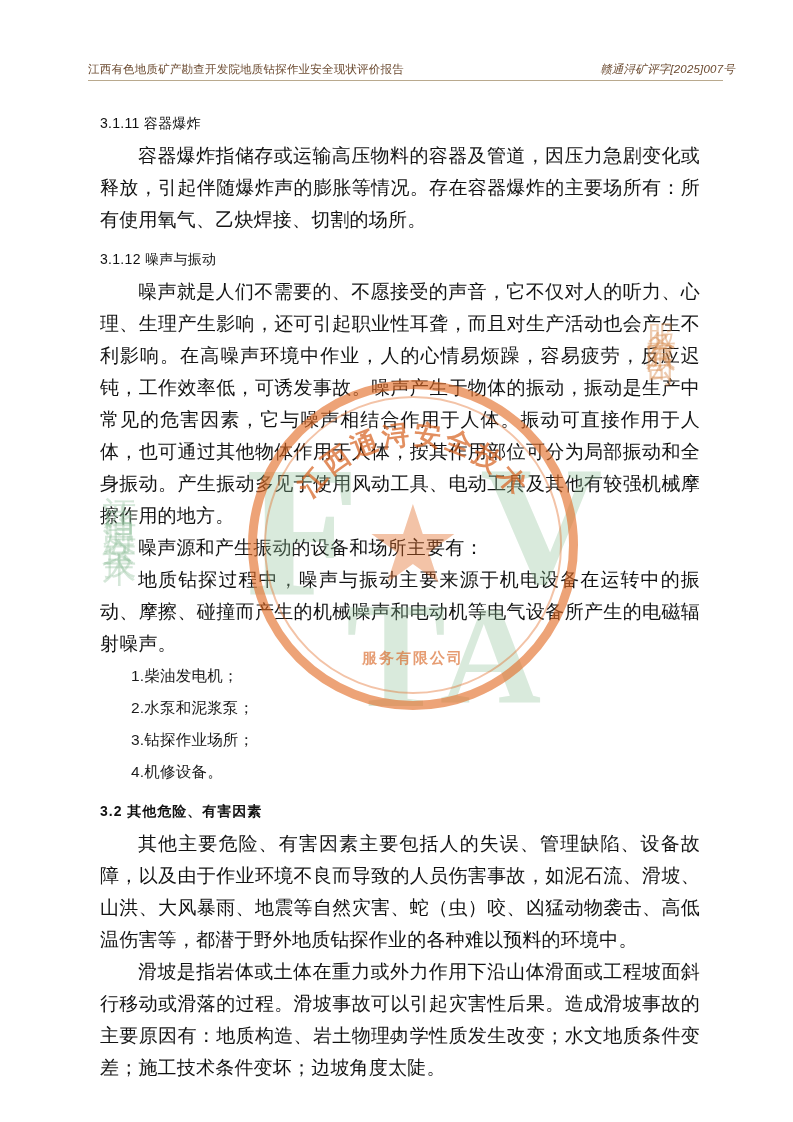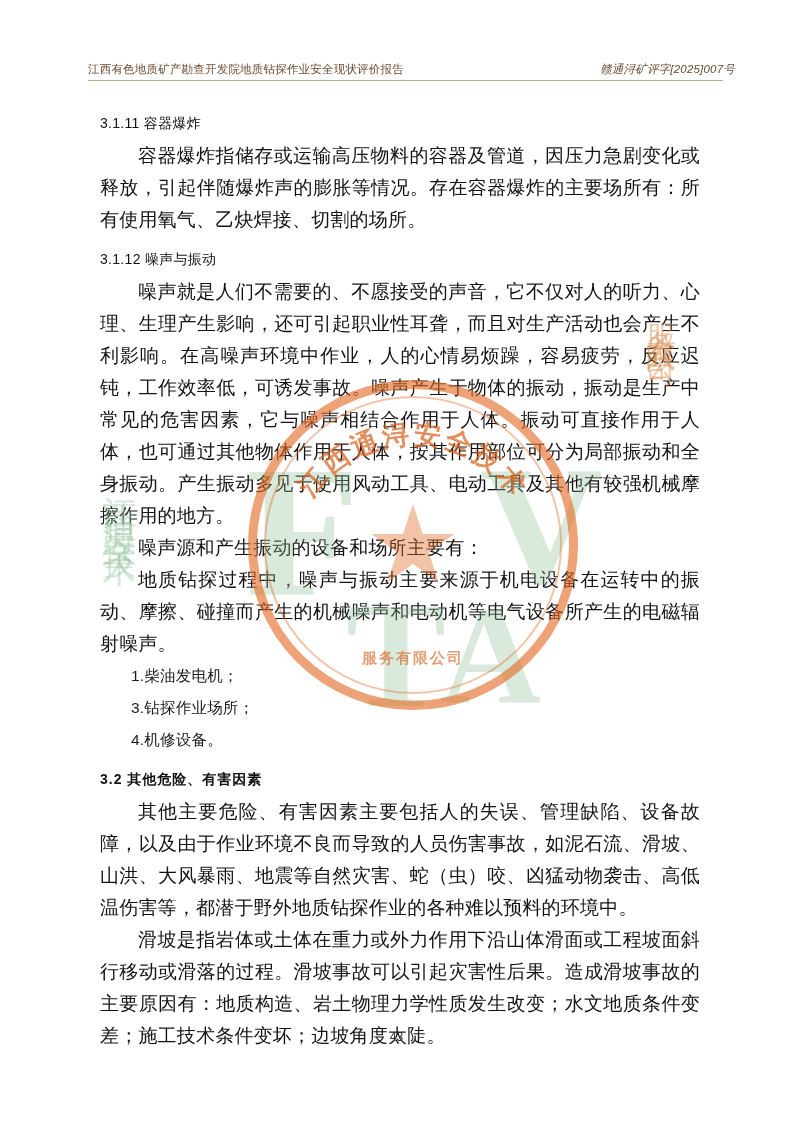"2.水泵和泥浆泵；" p.list { html: none -> <p>2.水泵和泥浆泵；</p> }
